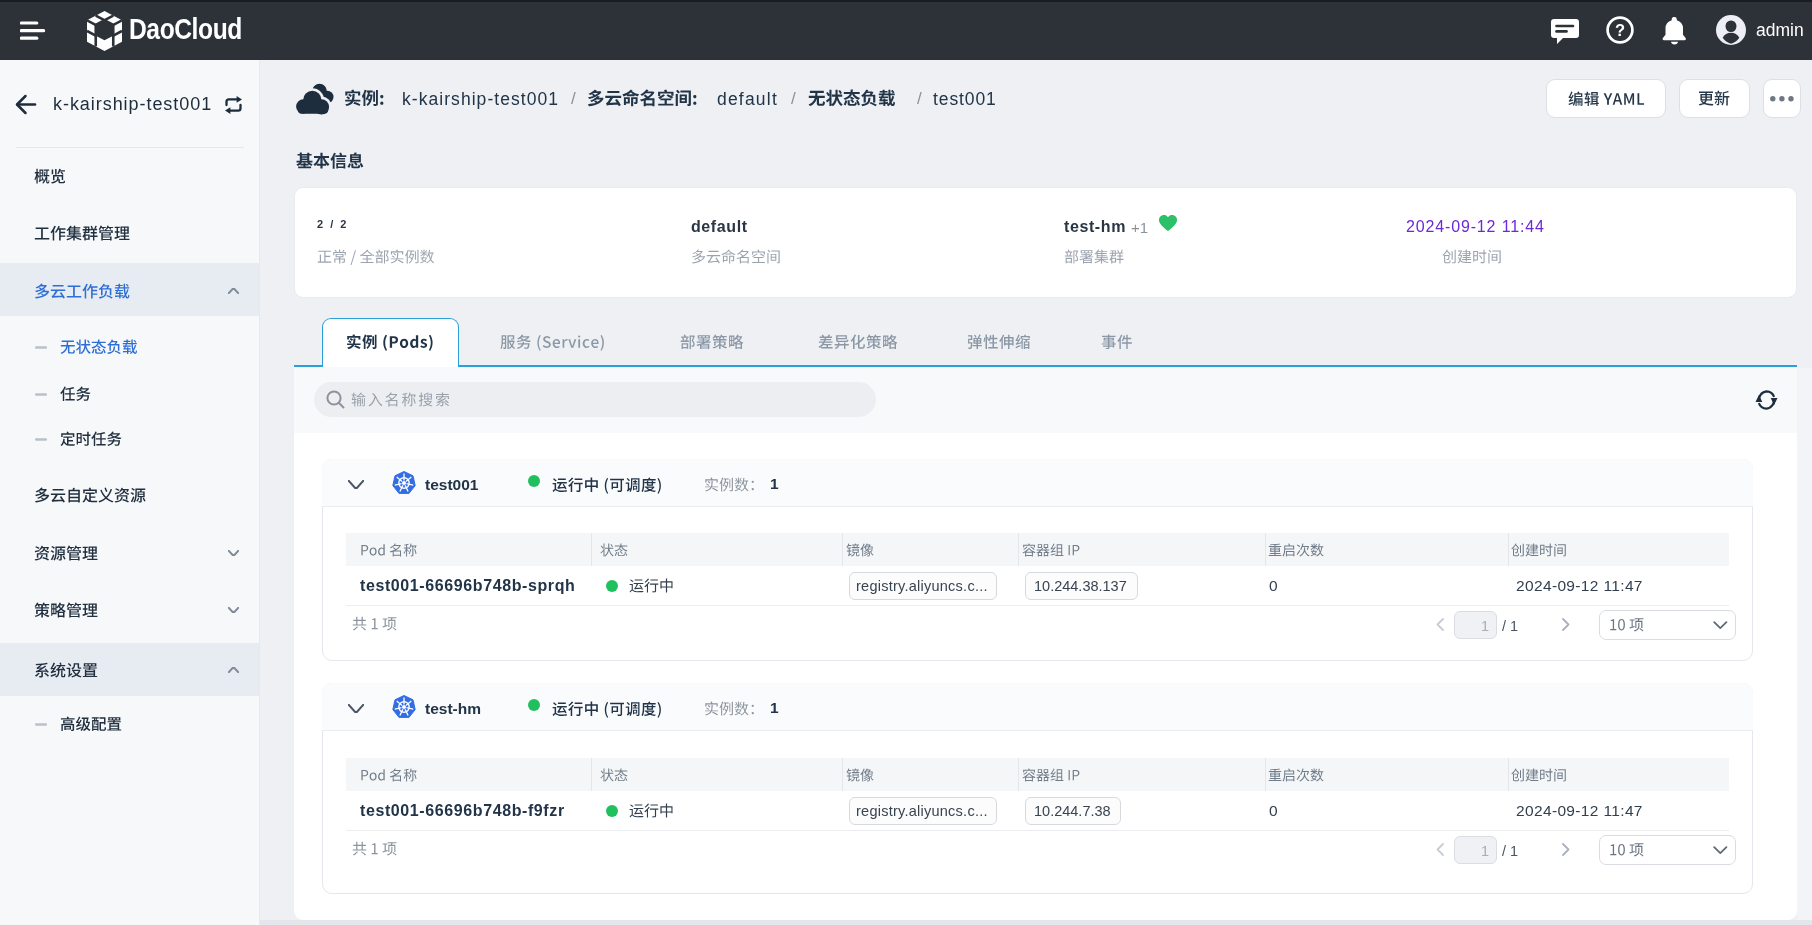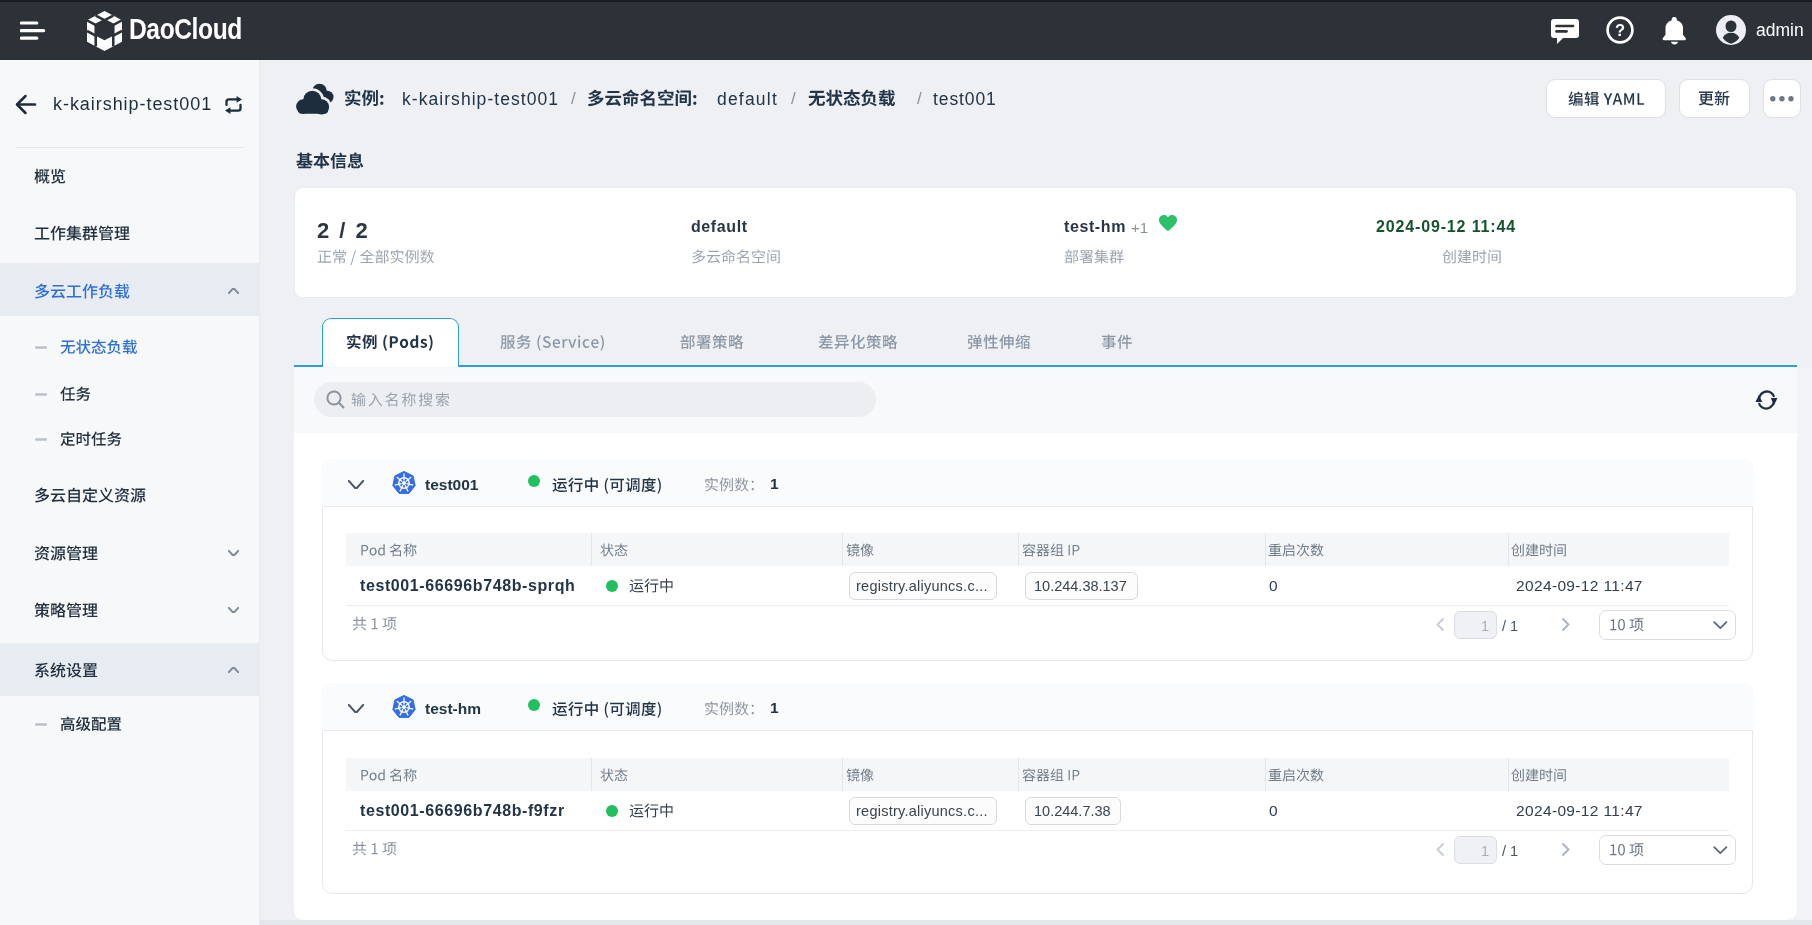"2 / 2" div.ab { font-size: 22px -> 11px }
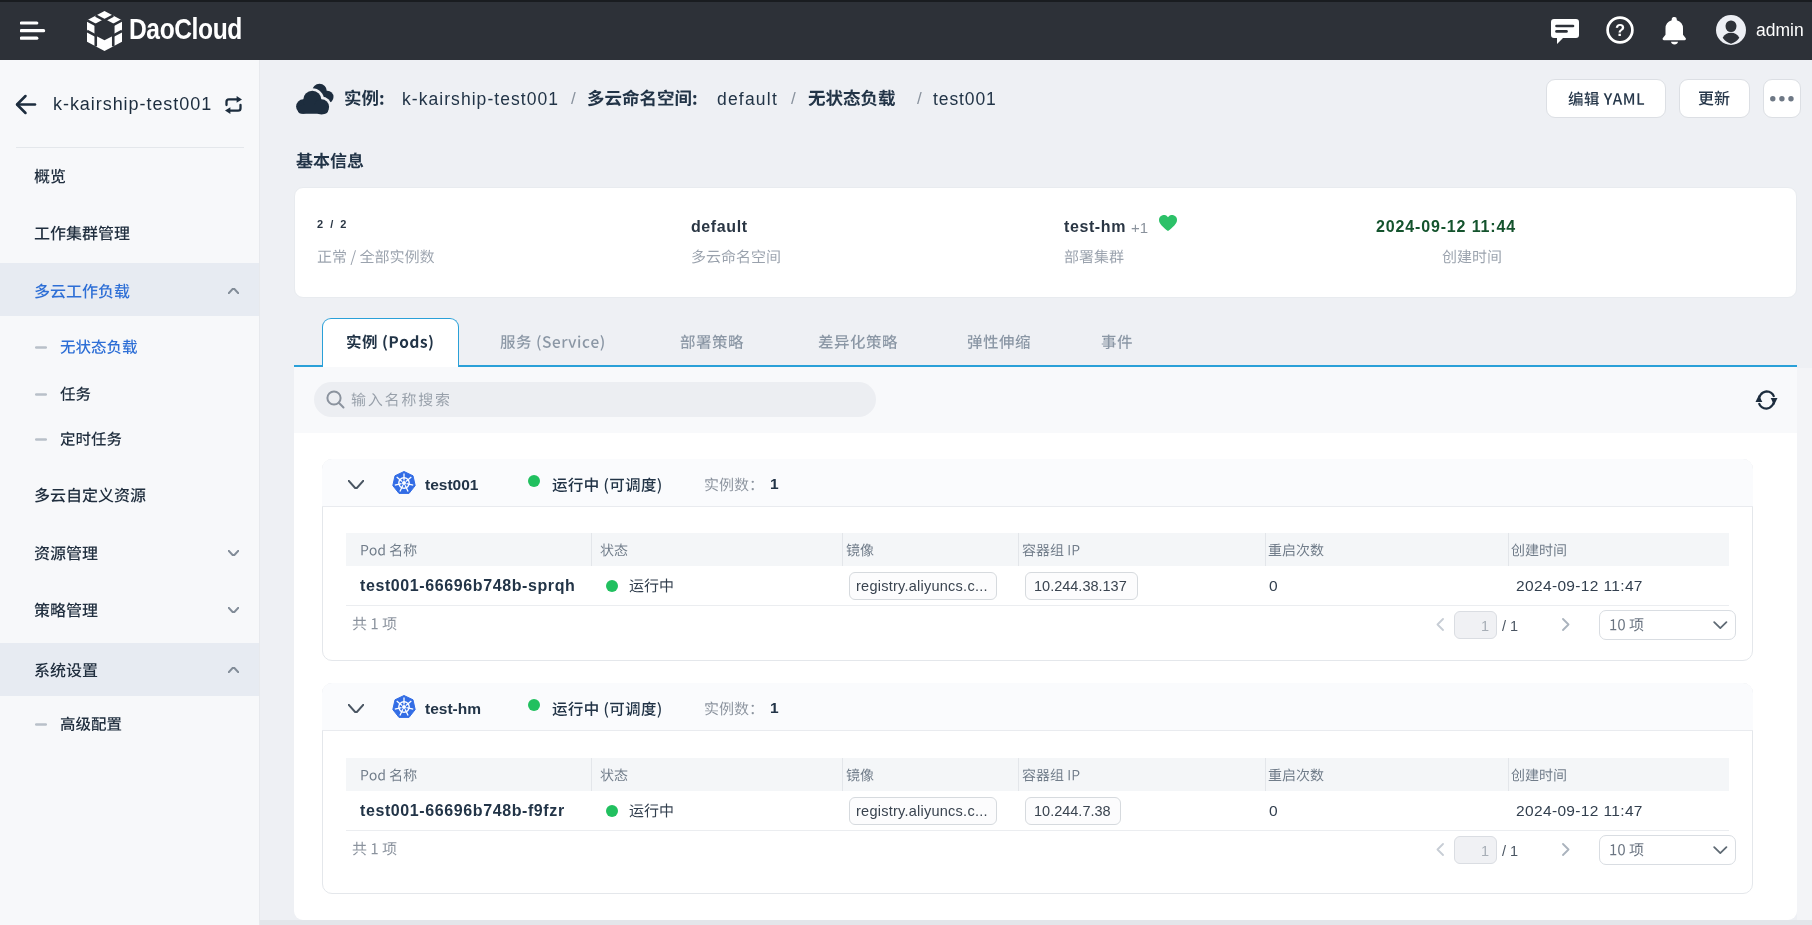"2024-09-12 11:44" div.ab { color: #14532d -> #6d28d9; font-weight: 700 -> 400; left: 1376px -> 1406px }
